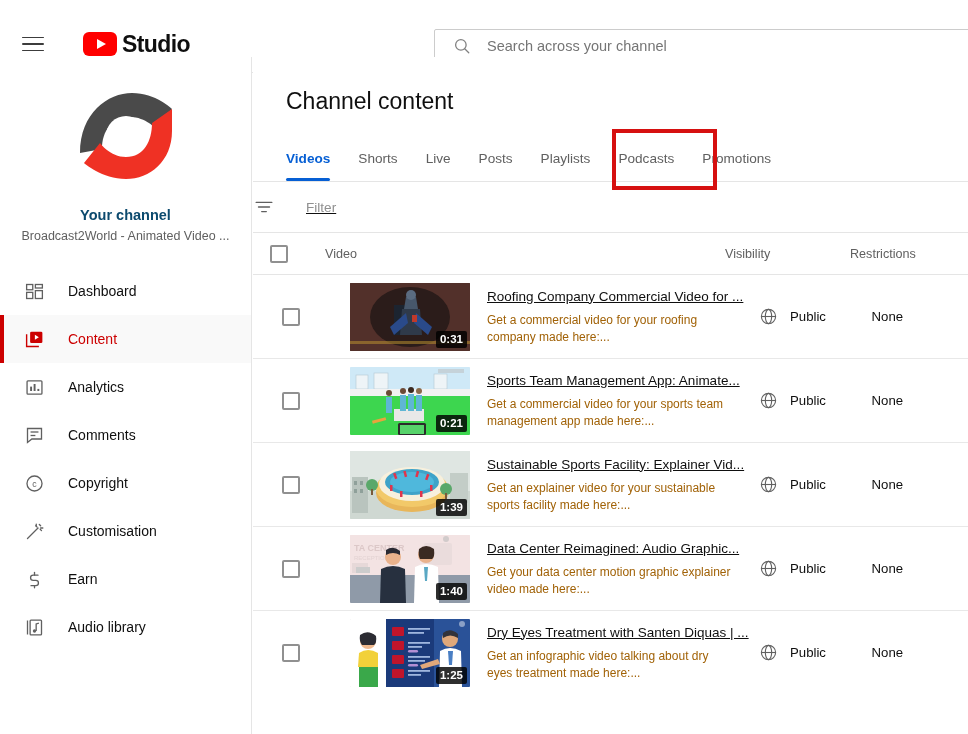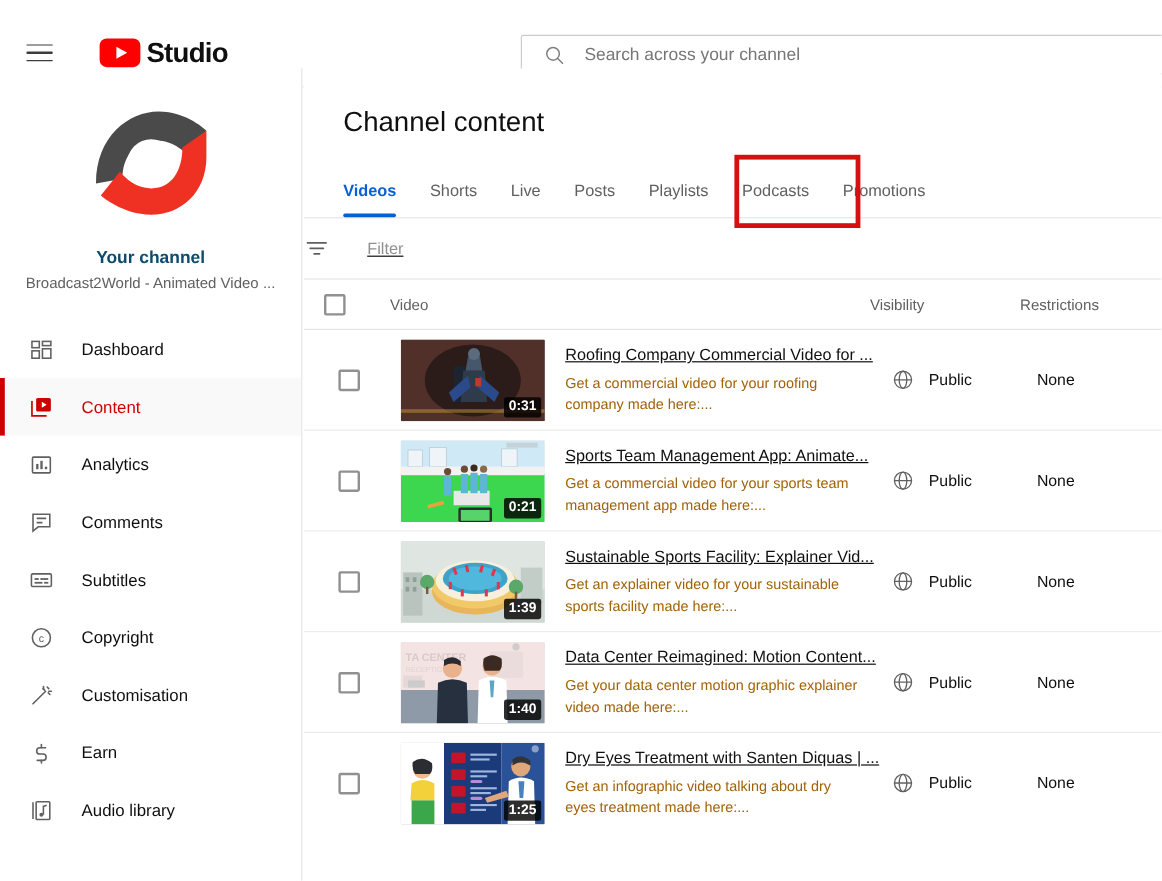"0:31" .thumb { margin-left: 34px -> 50px }
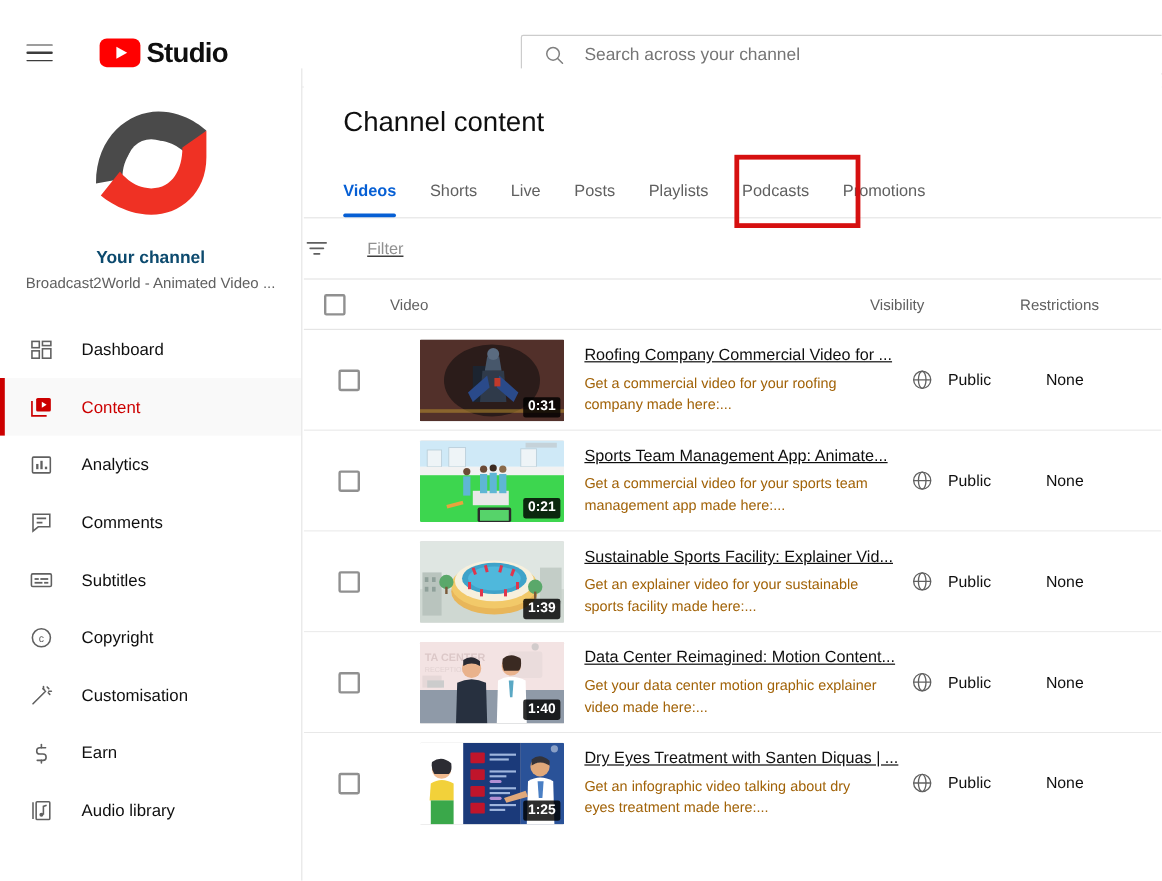"Subtitles" div.navitem { html: <div> <span> <svg> <rect></rect> <rect></rect> <rect></rect> <rect></rect> <rect></rect> </svg> </span> <span>Subtitles</span> </div> -> none }
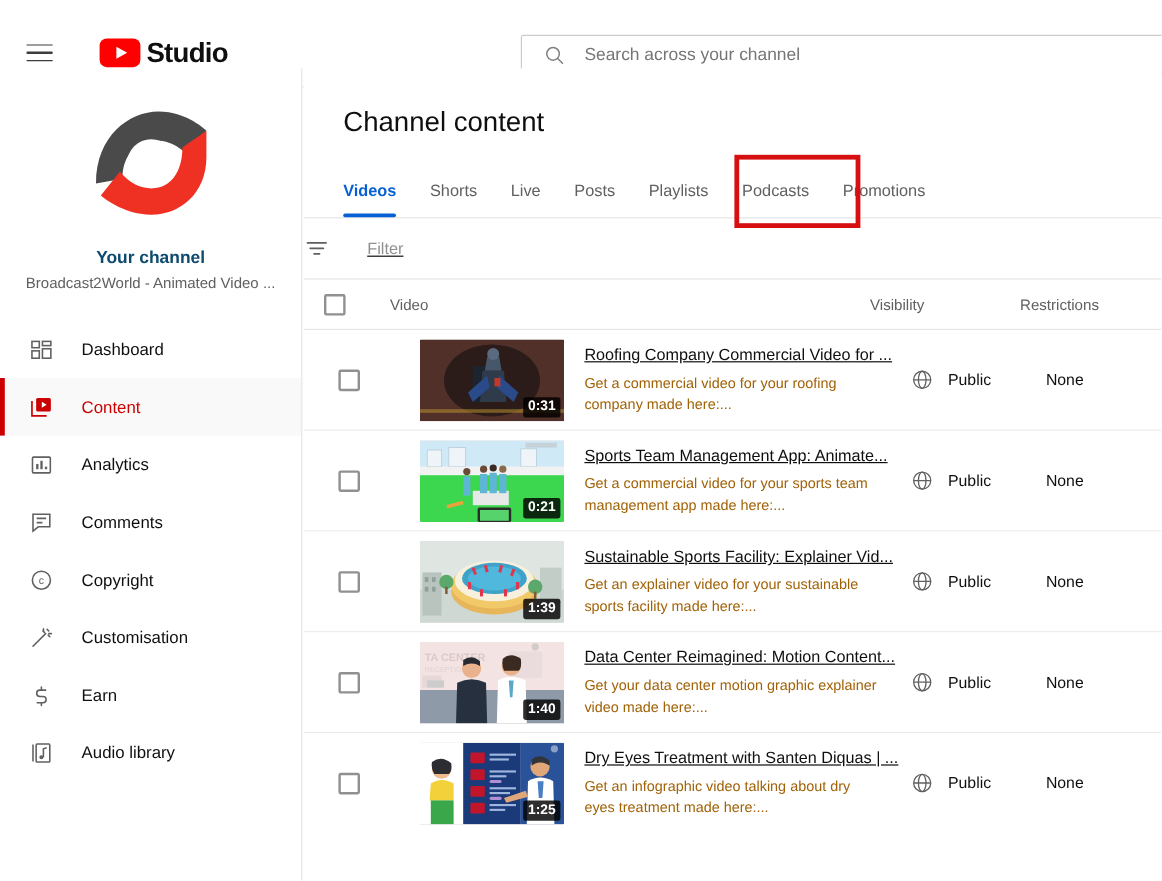"Data Center Reimagined: Motion" span.vtitle { text: Motion Content -> Audio Graphic }
